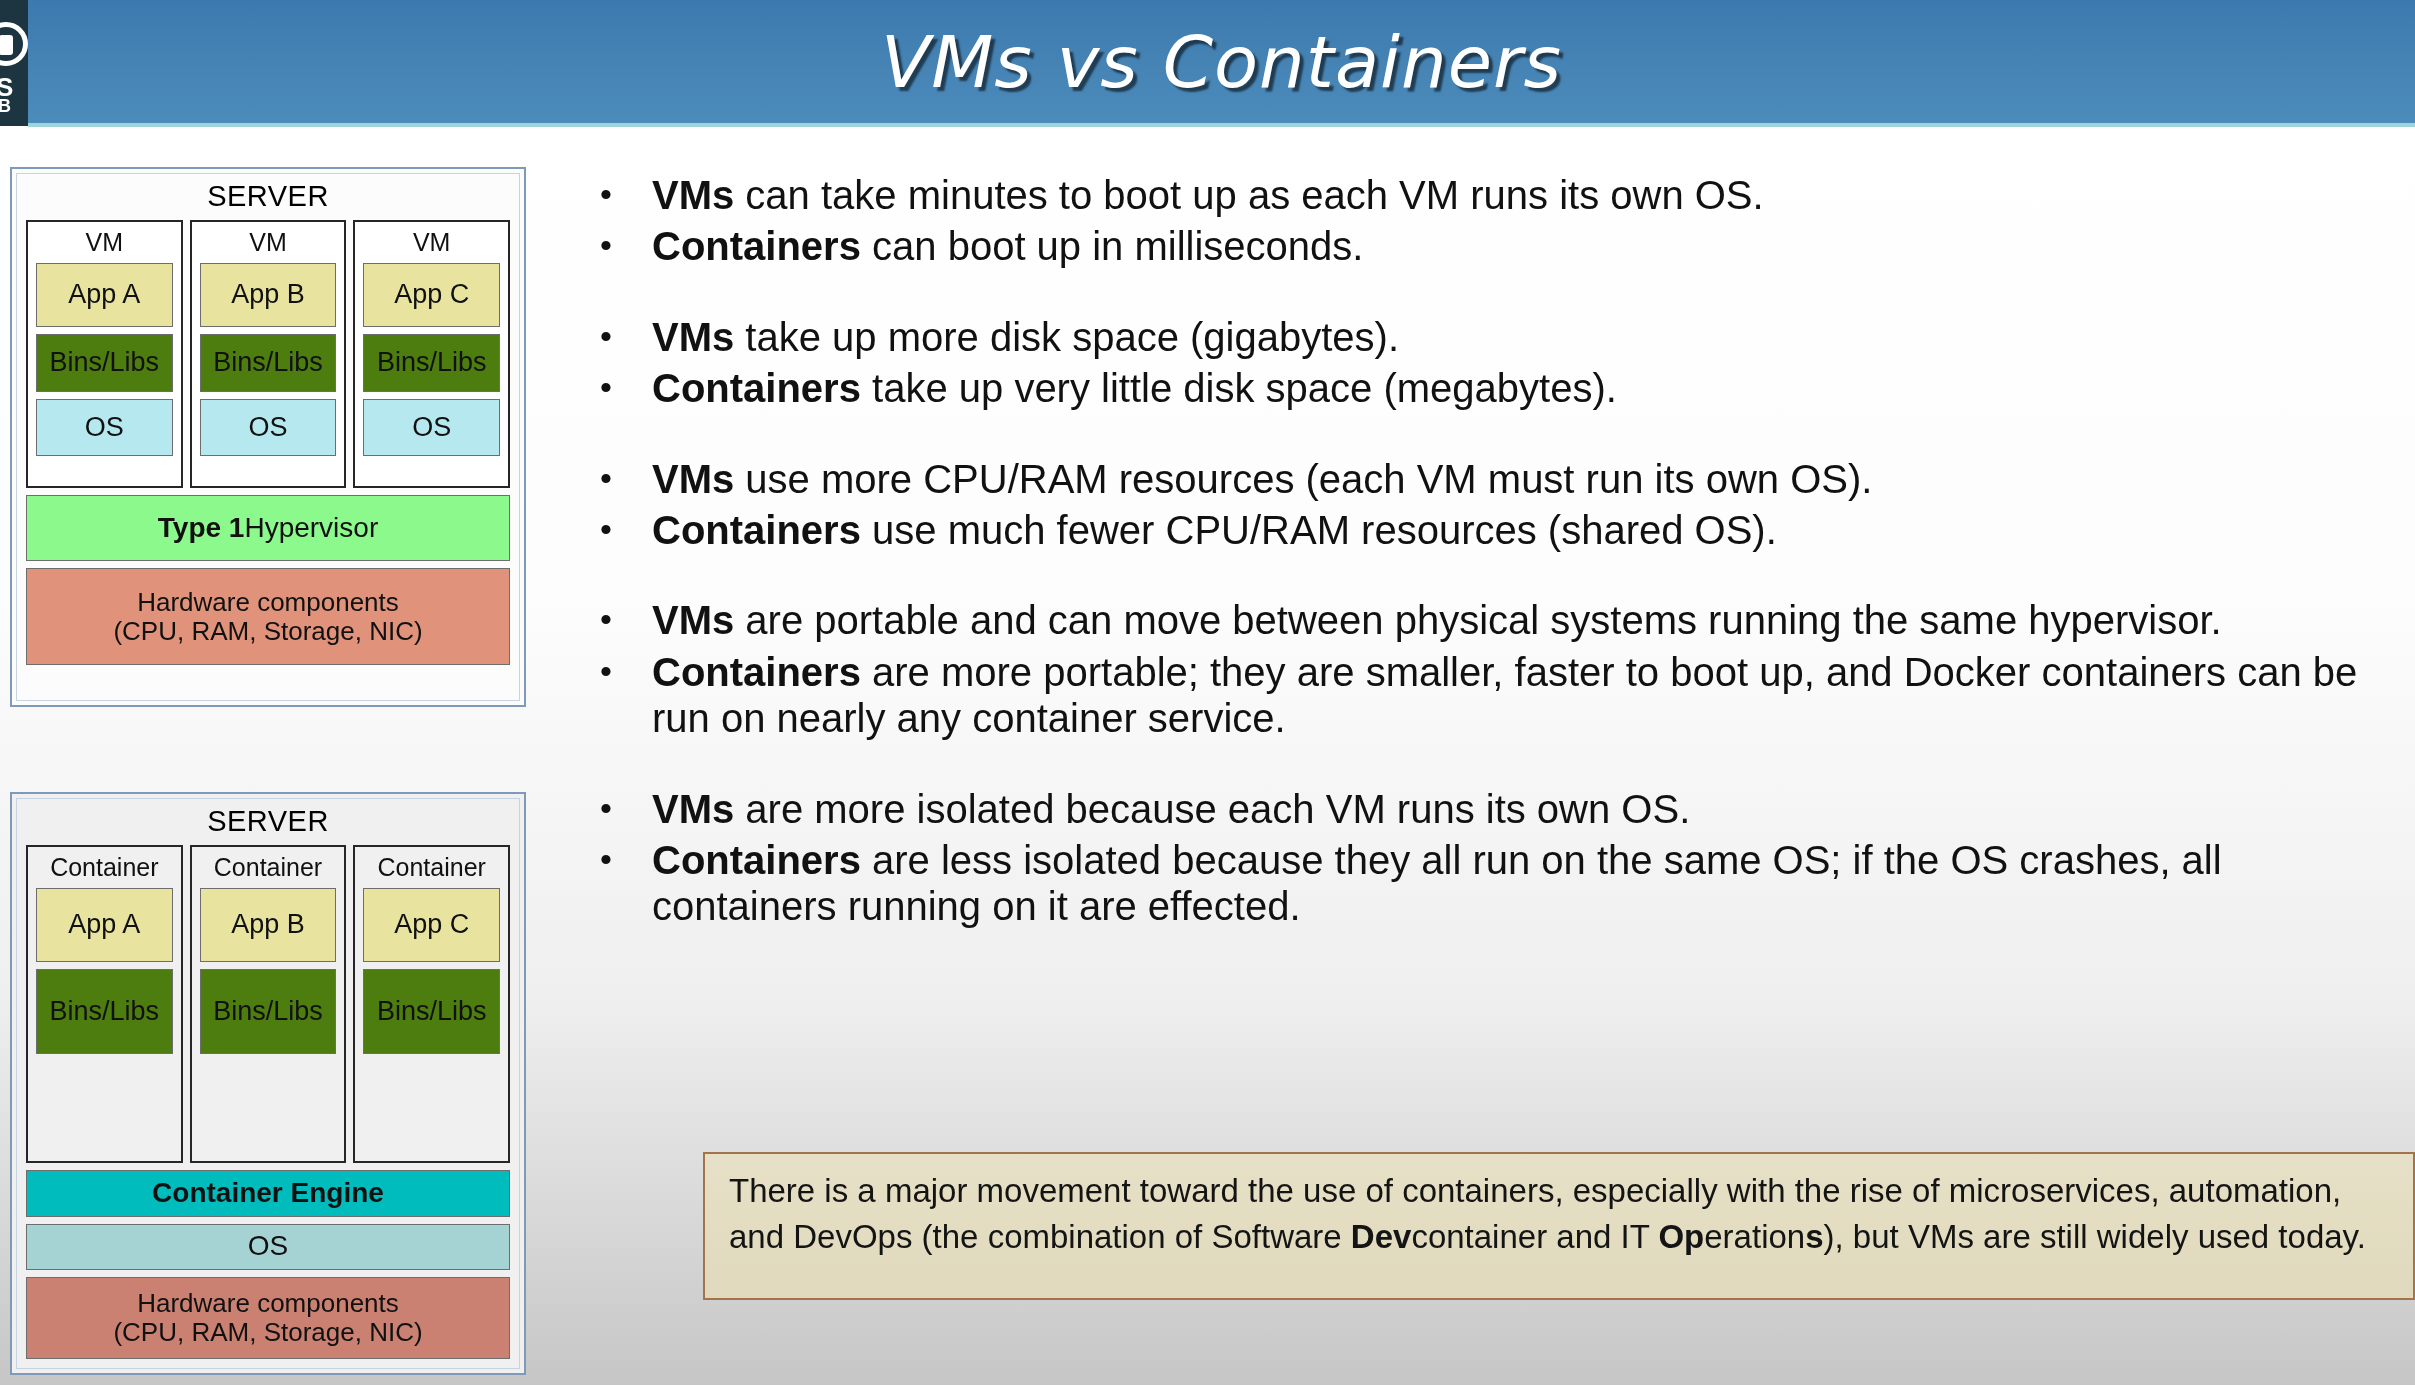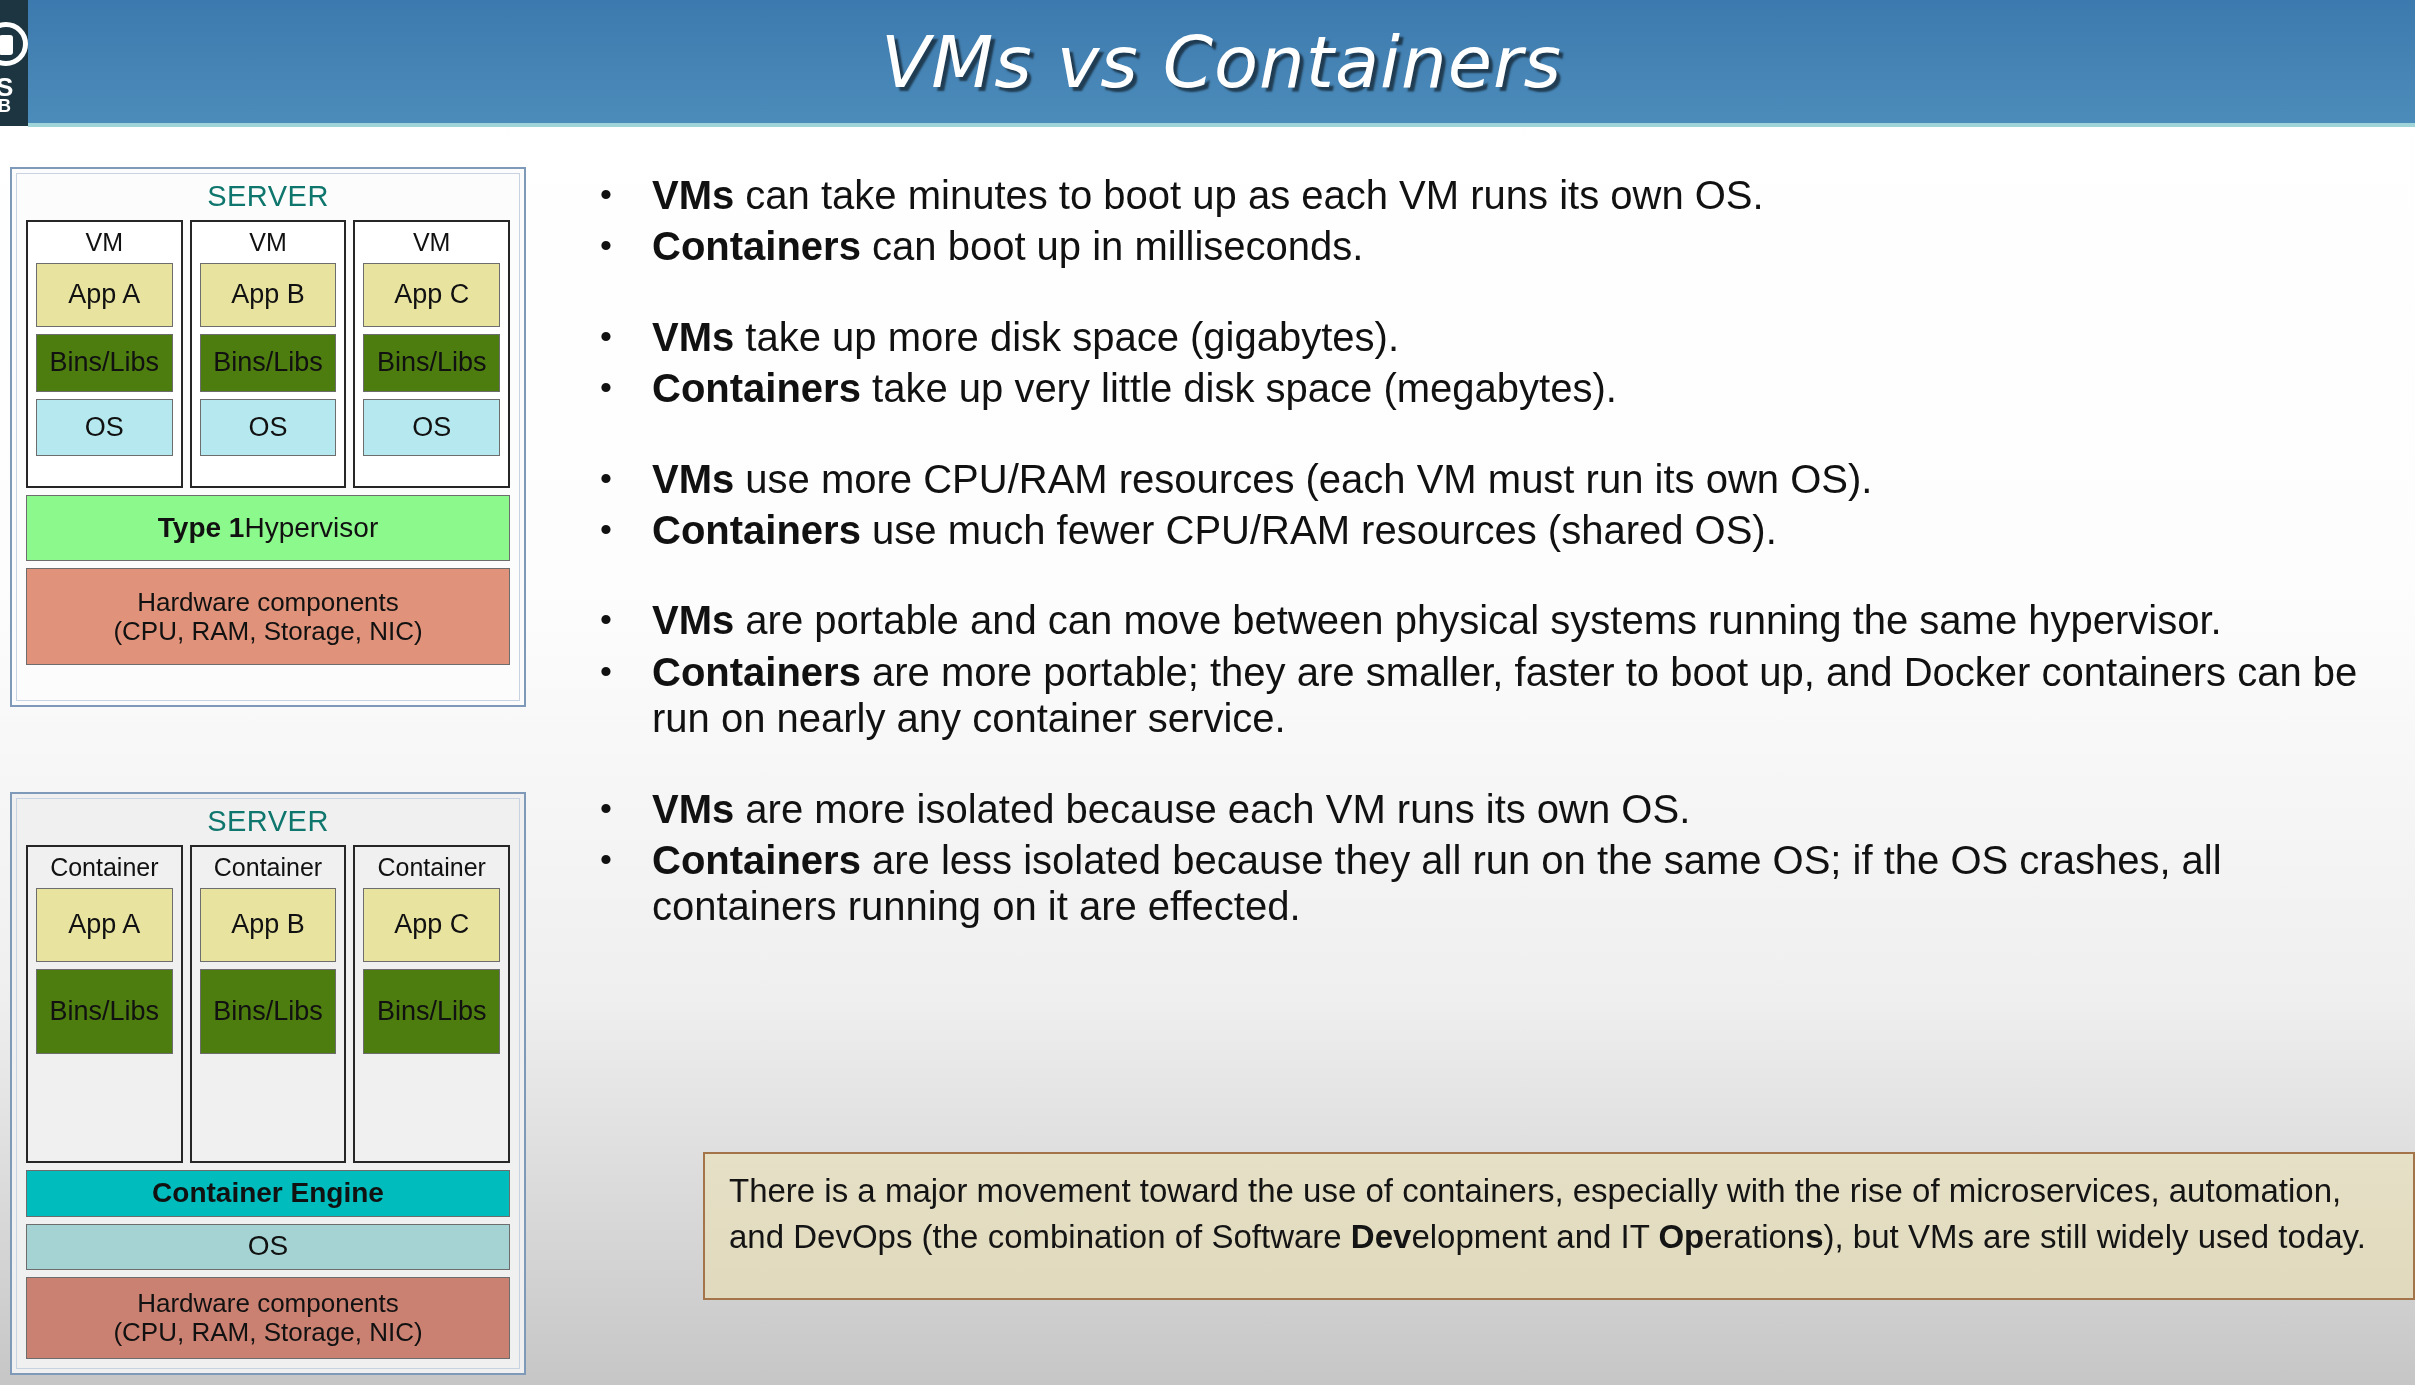"SERVER" .server-label { color: #0f766e -> #000000 }
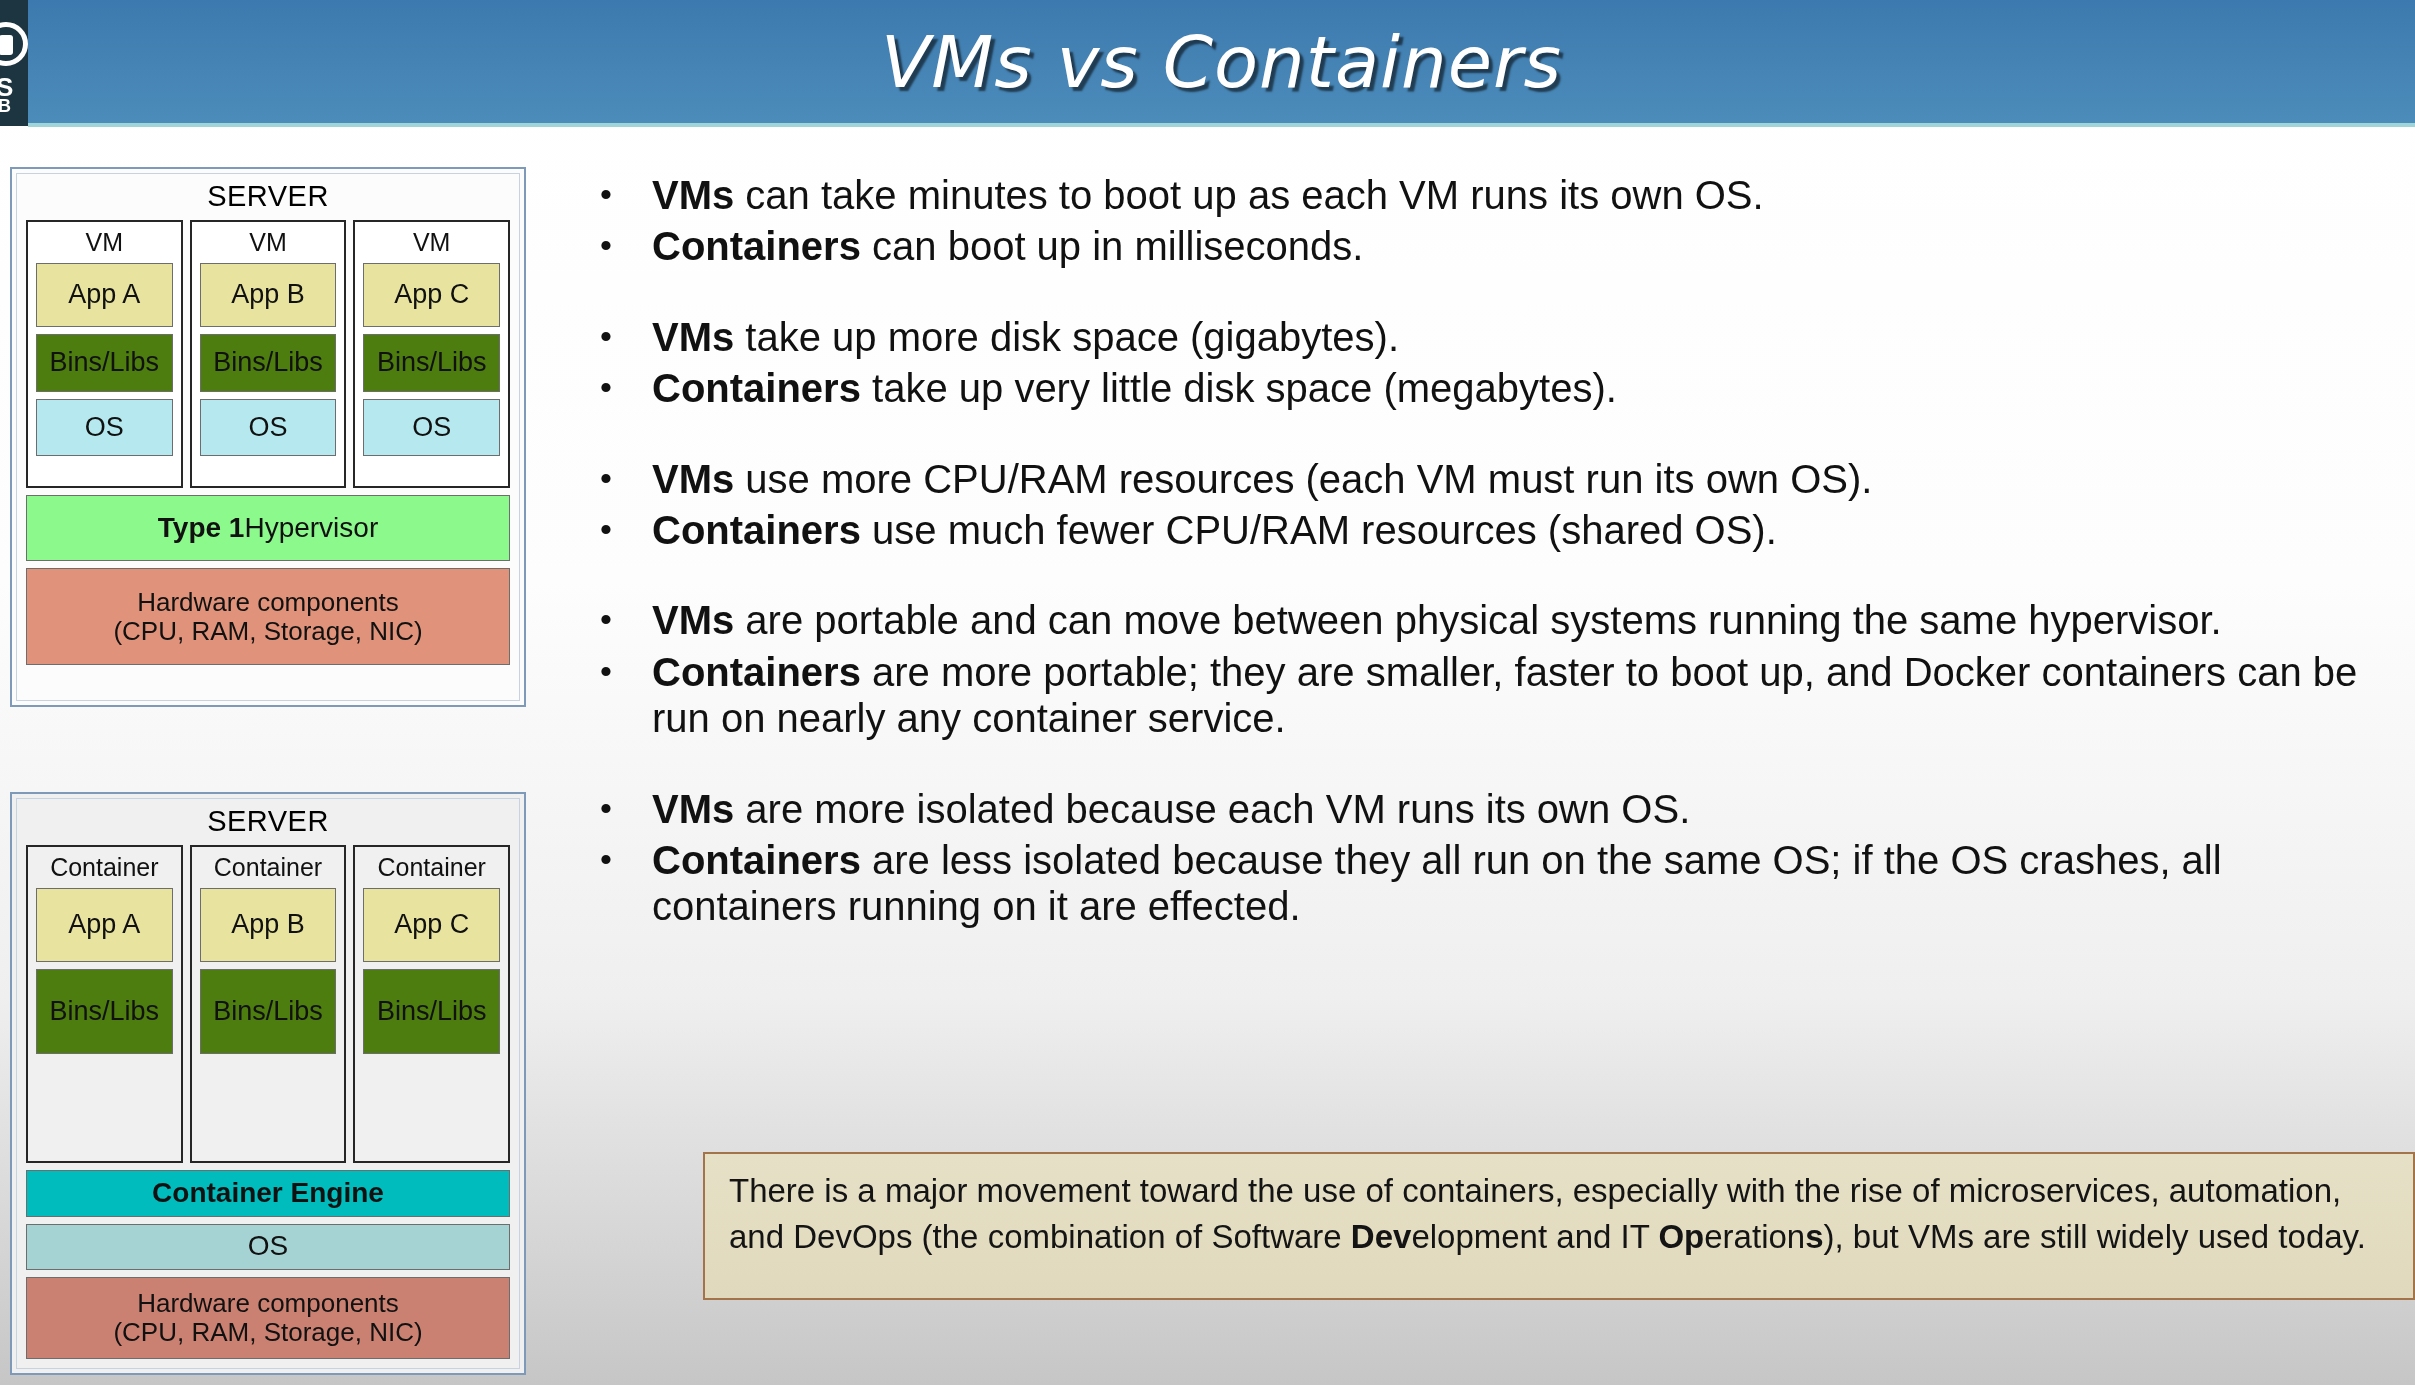"elopment and IT" span { text: elopment -> container }
